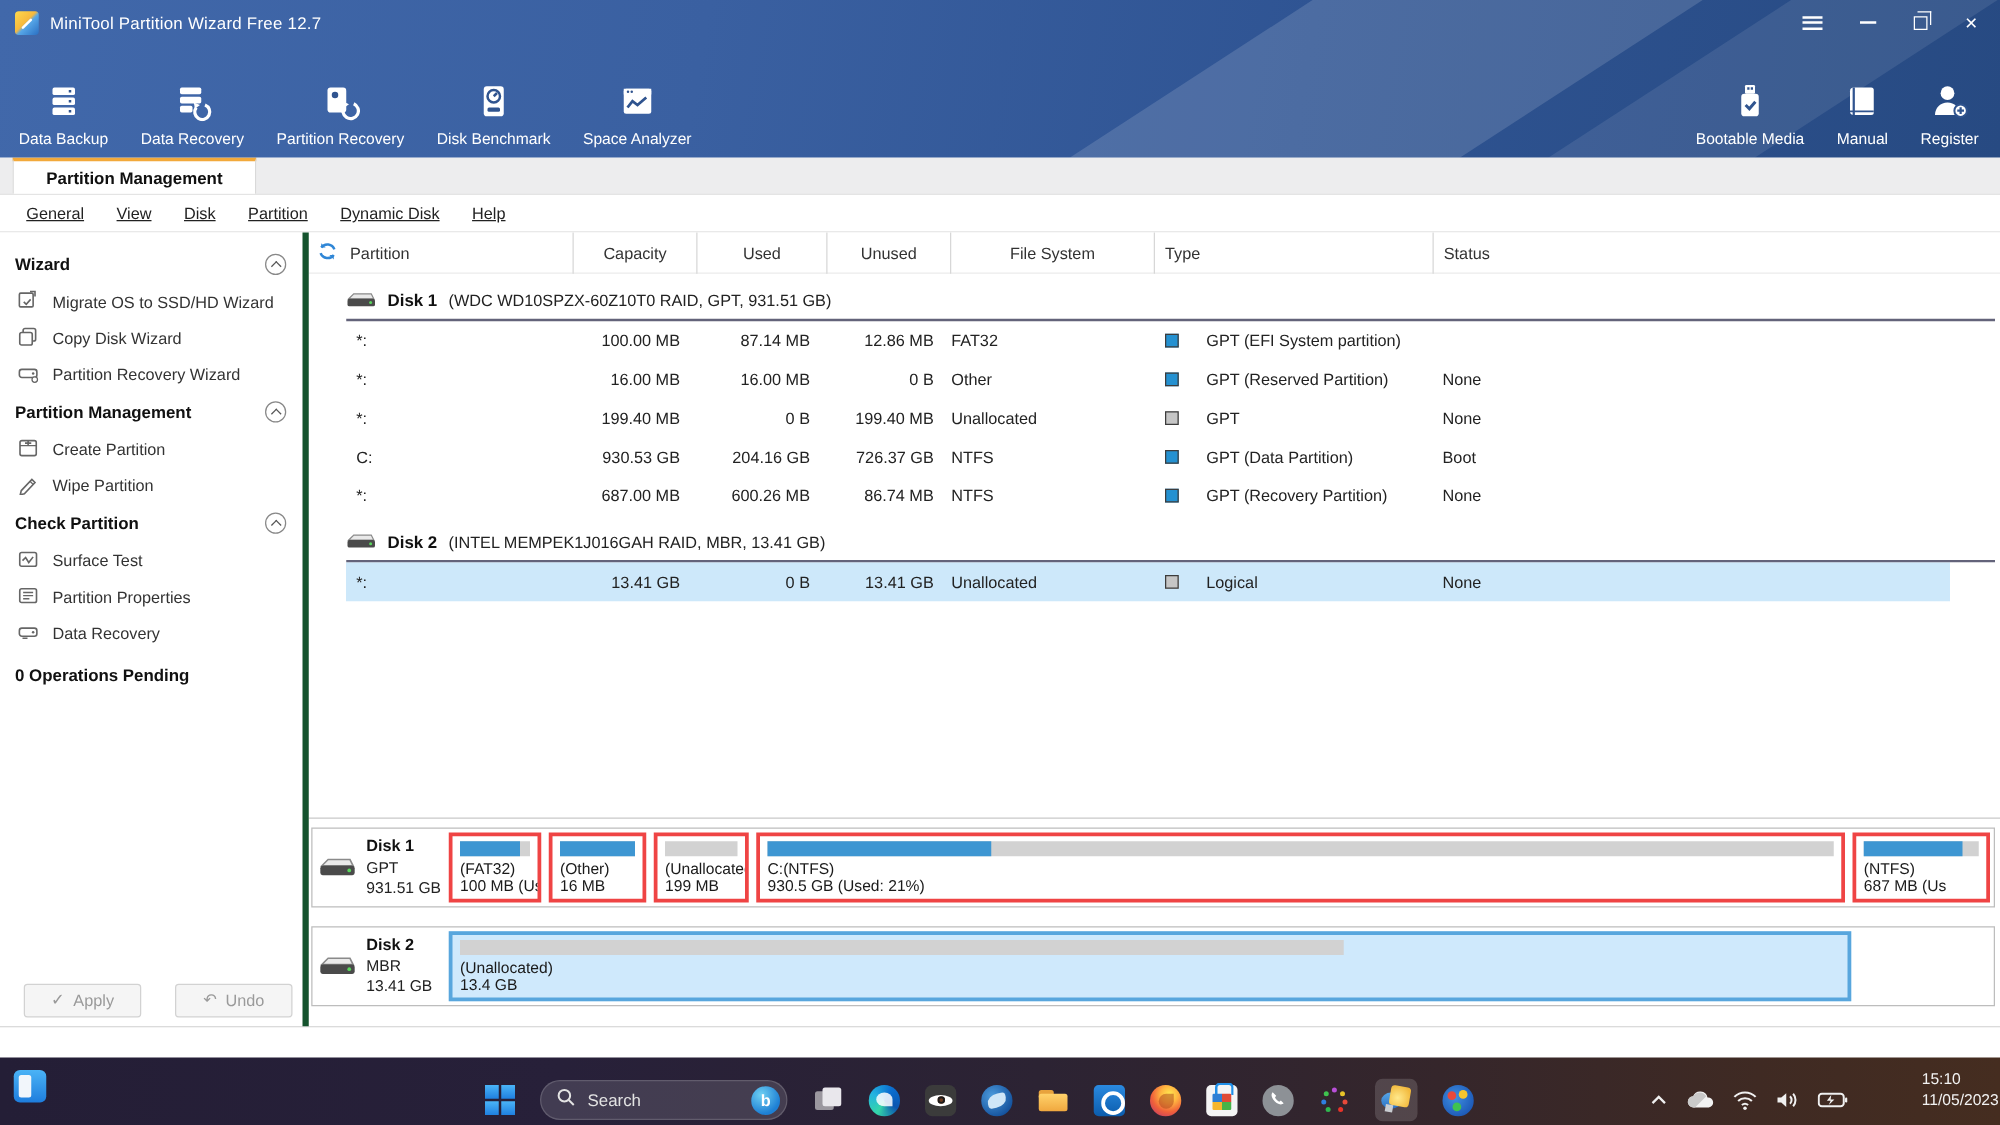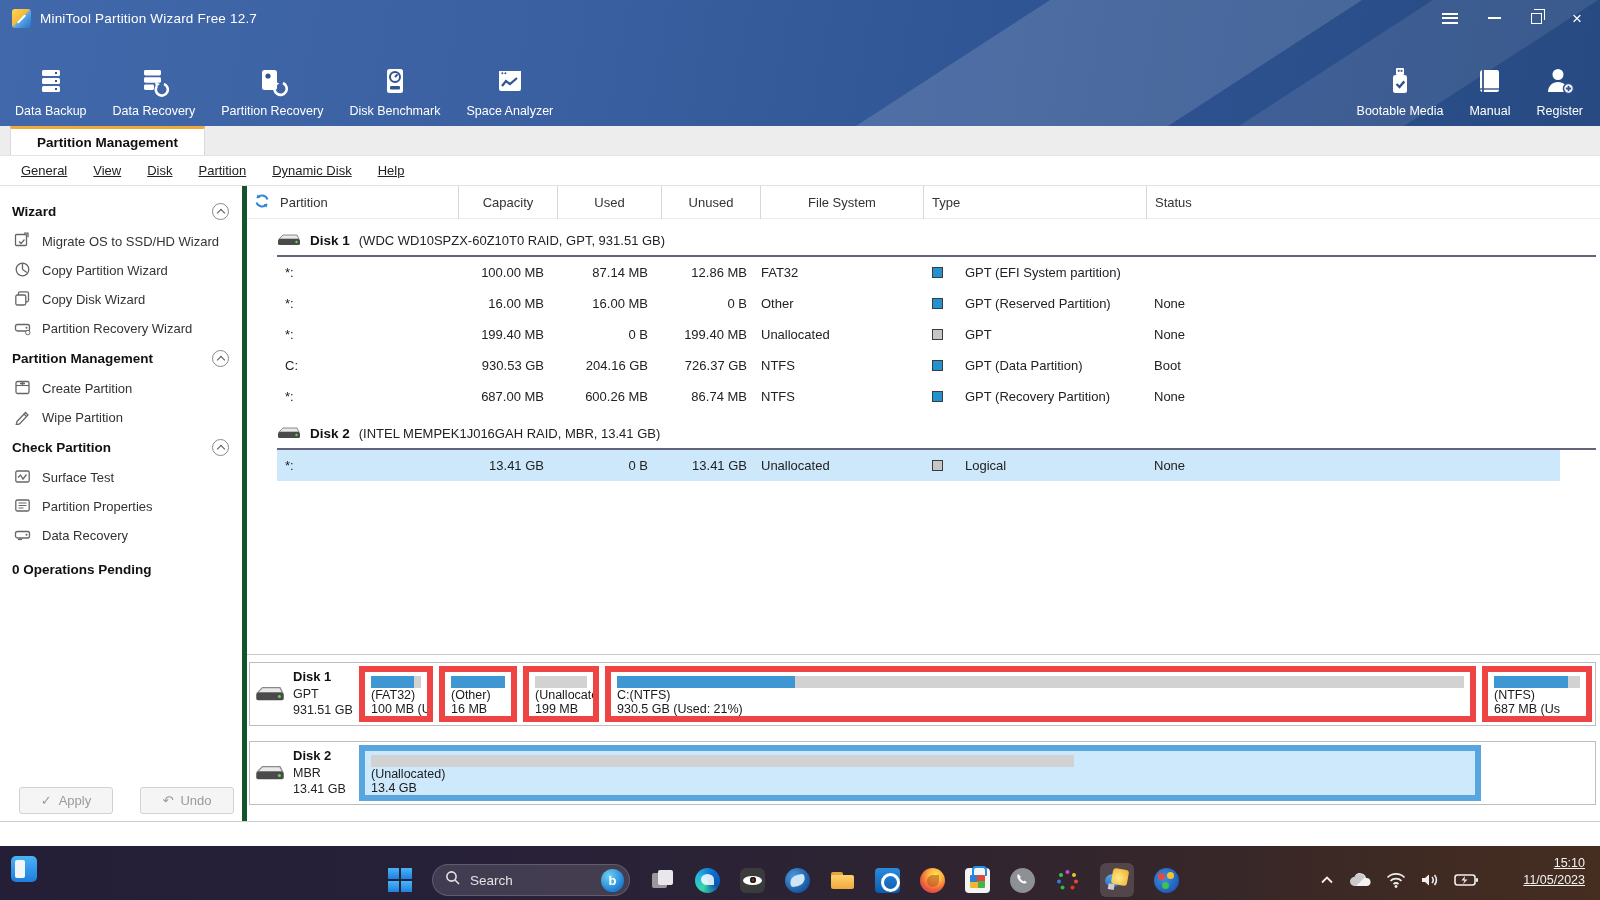"Copy Partition Wizard" div.side-item { html: <div> <span><svg> <circle></circle> <path></path> </svg></span> <span>Copy Partition Wizard</span> </div> -> none }
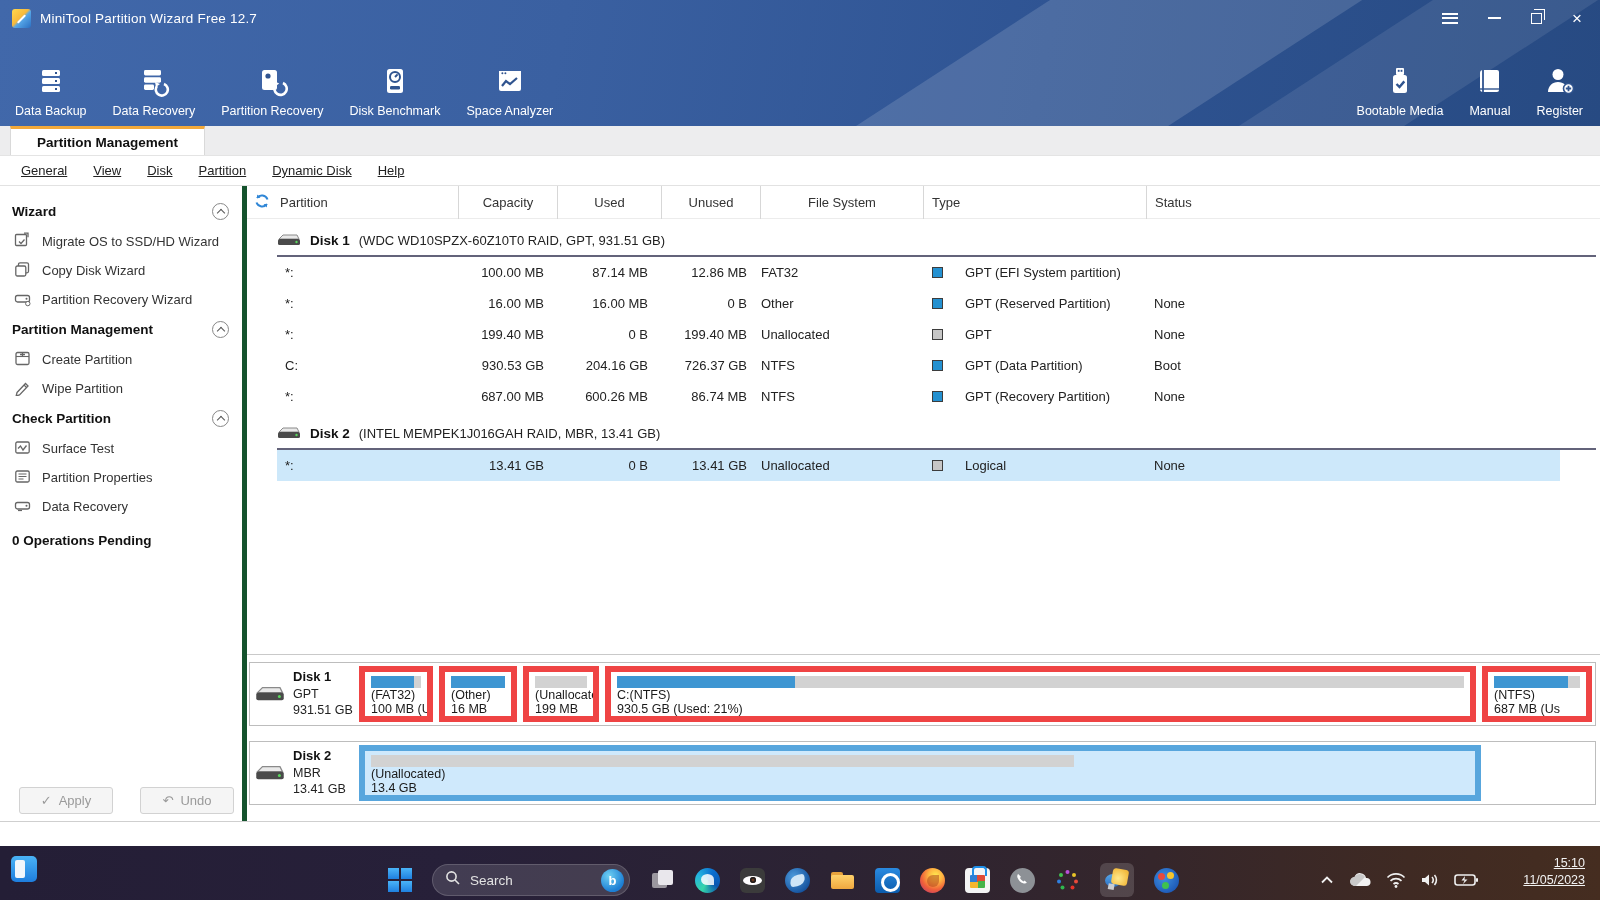"(FAT32)" .block { border: 6px solid #ef4444 -> 3px solid #ef4444 }
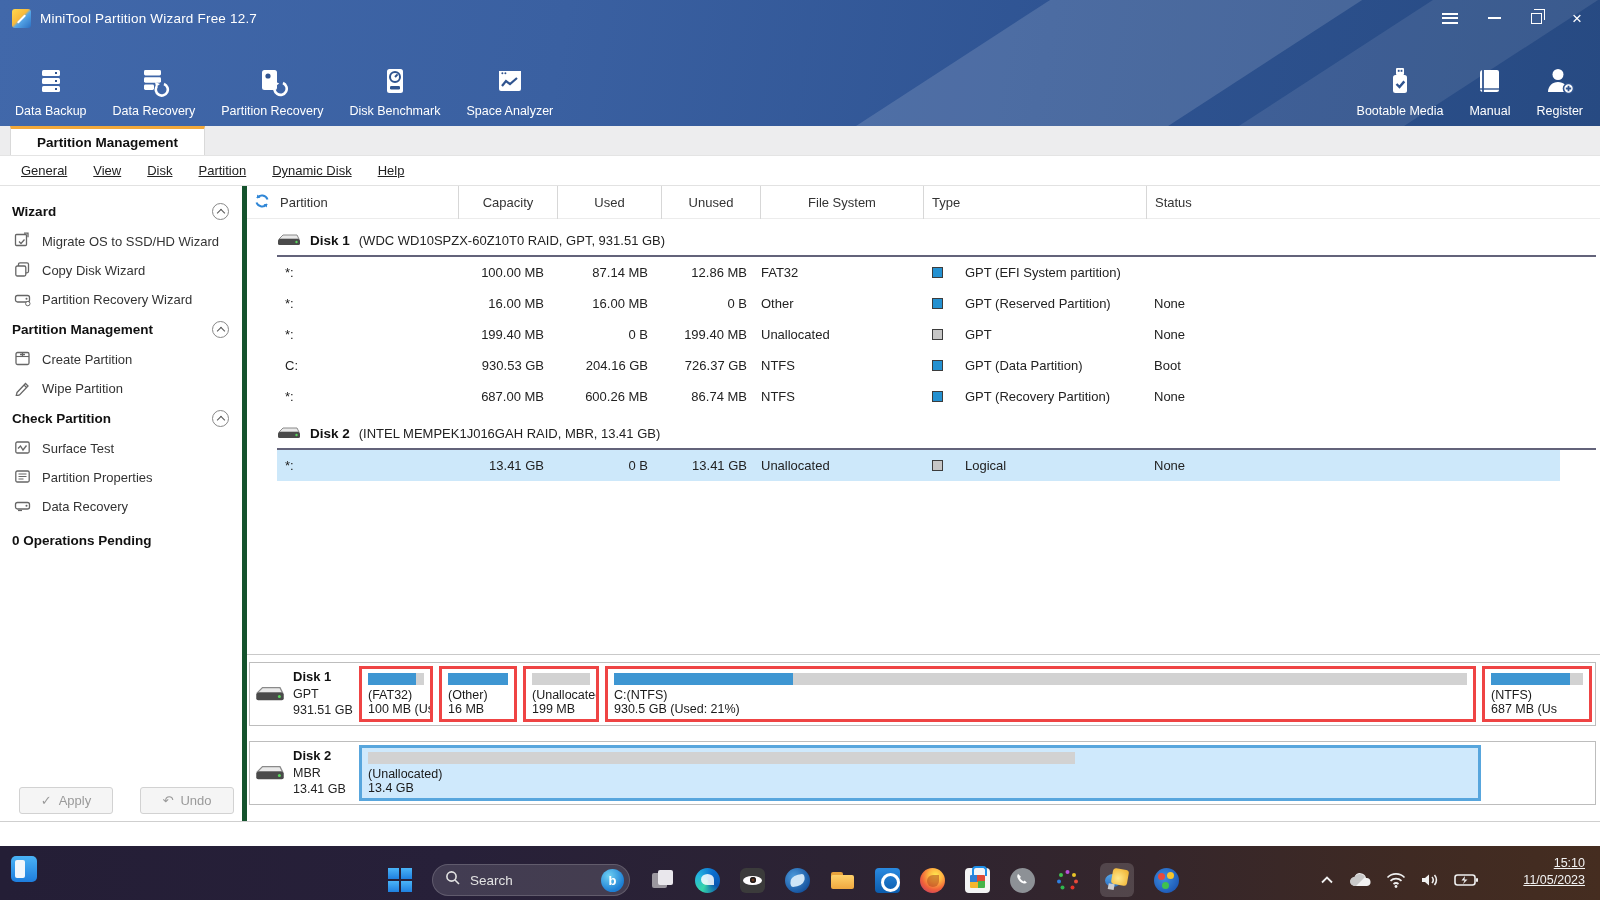"15:10" .tb-clock { right: 15px -> 1px; text-align: right -> none; text-decoration: underline -> none }
